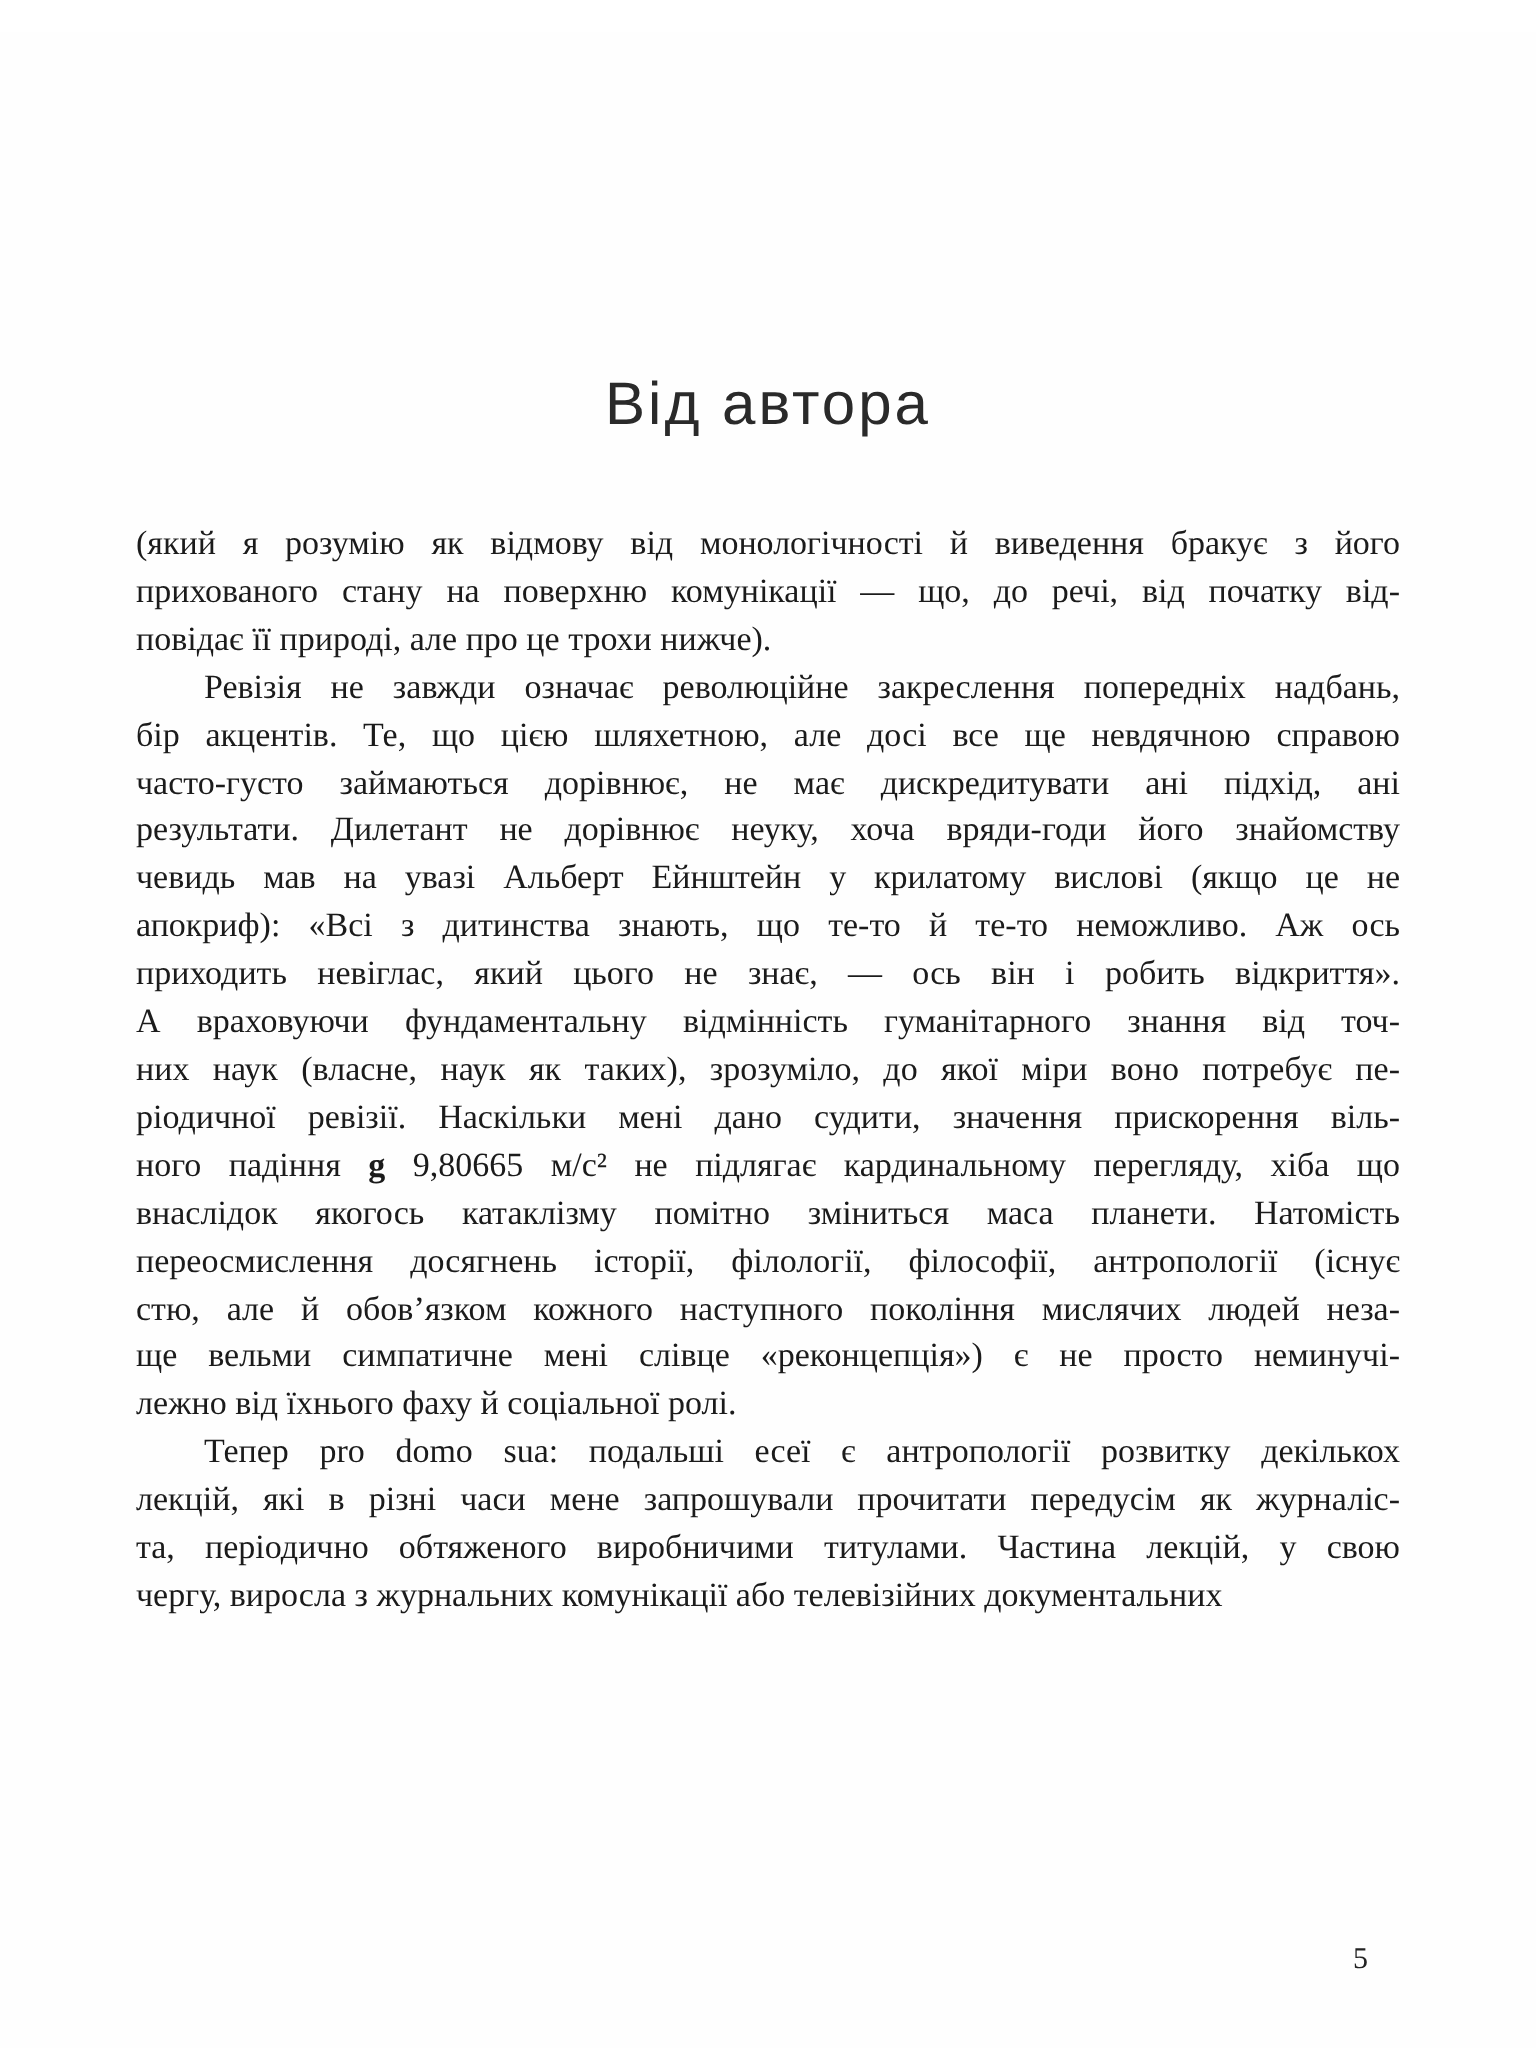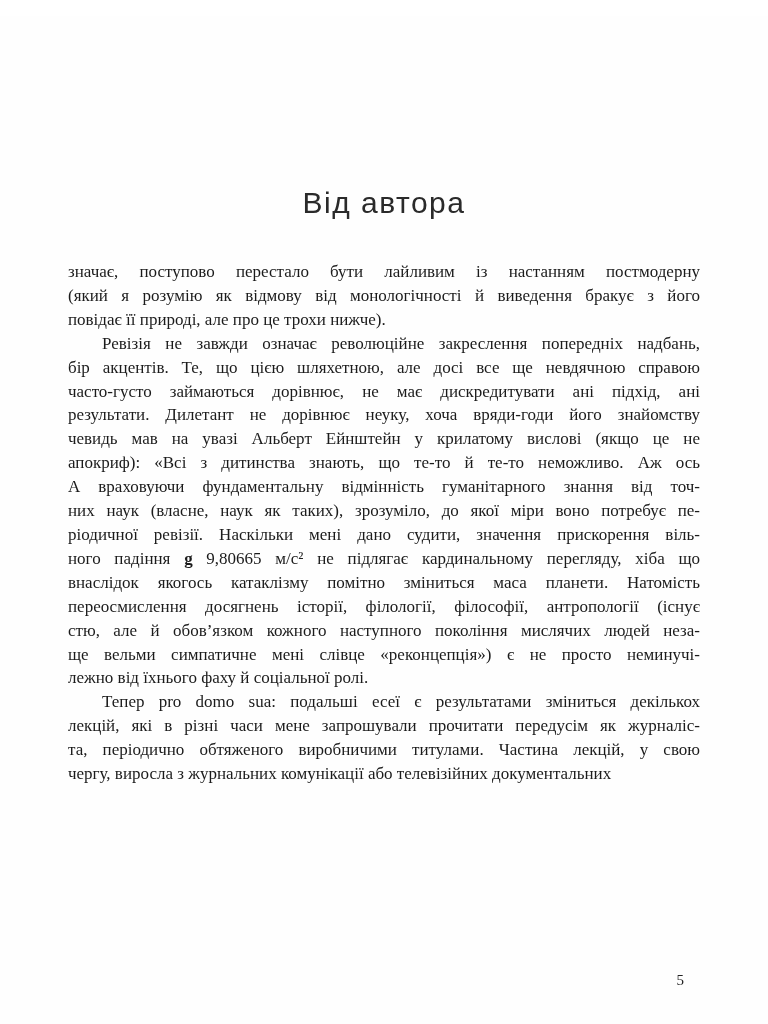"значає, поступово перестало бути" div.line { html: <div>значає, поступово перестало бути лайливим із настанням постмодерну</div> -> none }
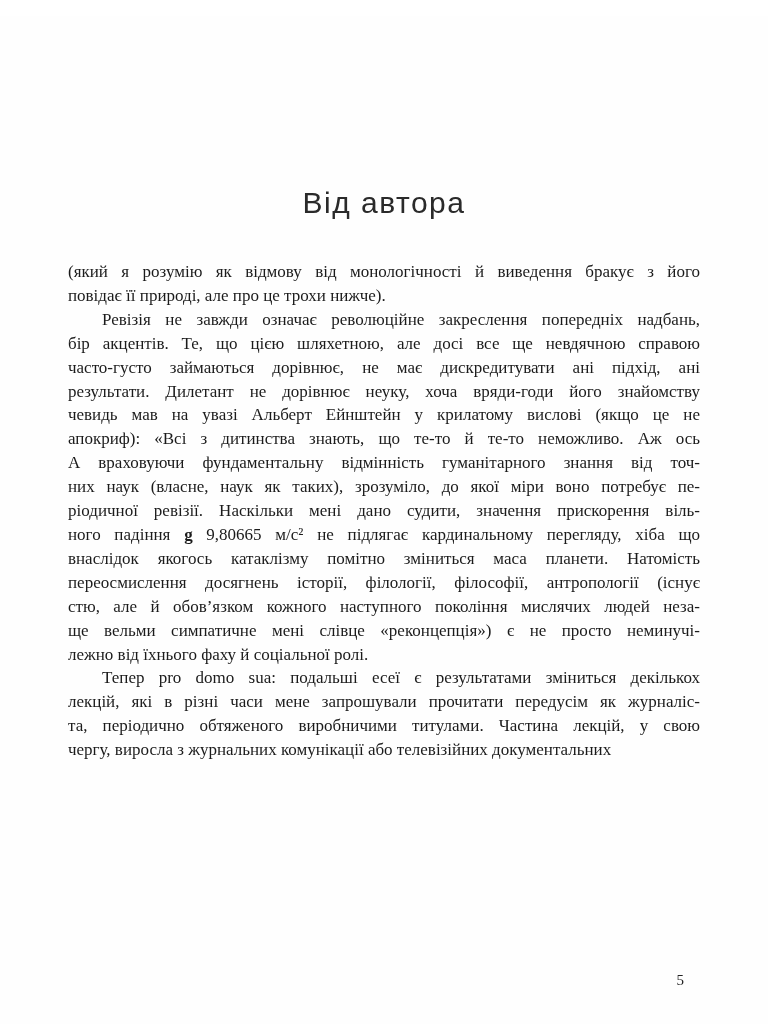"прихованого стану на поверхню" div.line { html: none -> <div>прихованого стану на поверхню комунікації — що, до речі, від початку від-</div> }
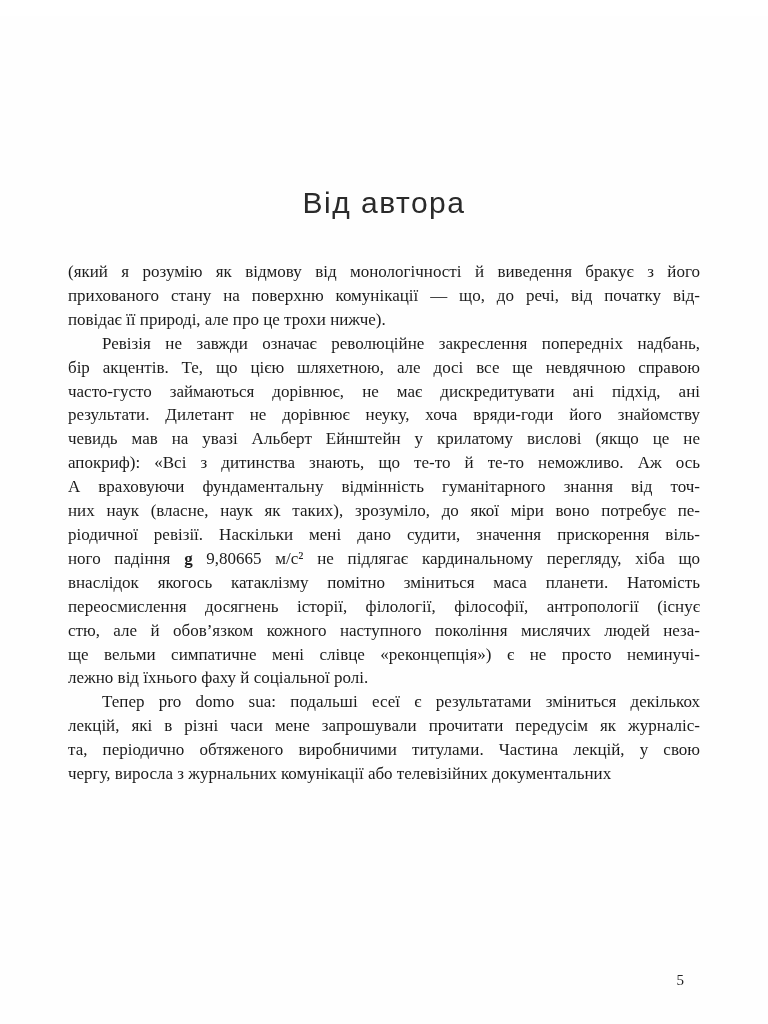"приходить невіглас, який цього не" div.line { html: none -> <div>приходить невіглас, який цього не знає, — ось він і робить відкриття».</div> }
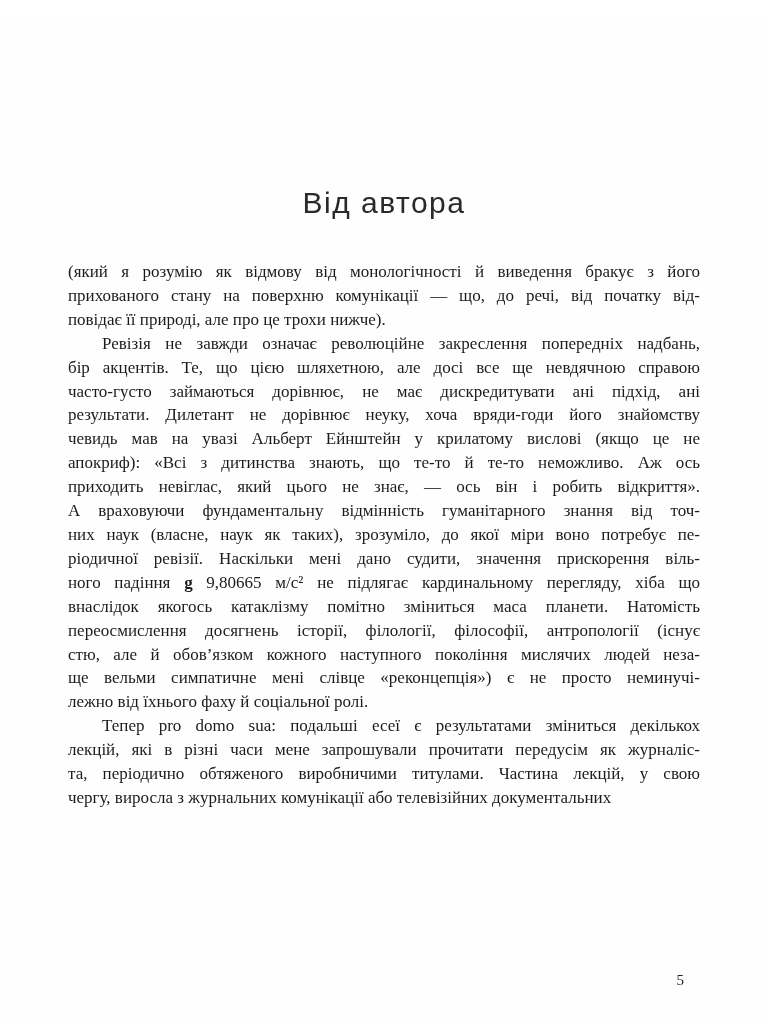"Тепер pro domo sua: подальші" div.line { text: результатами зміниться -> антропології розвитку }
